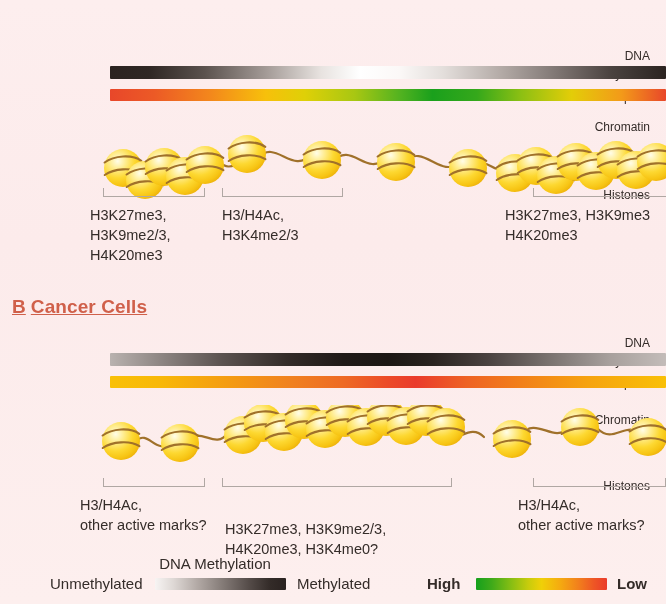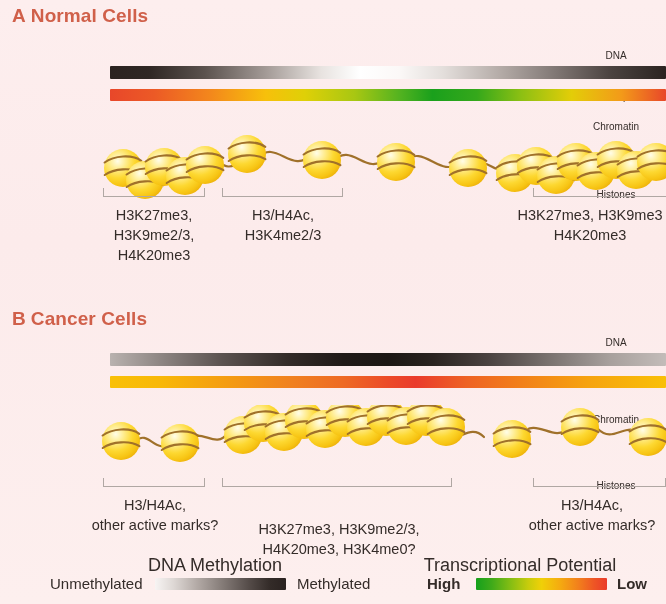"A Normal Cells" div.panel-title { html: <div> <span>A</span><span>Normal Cells</span> </div> -> none }
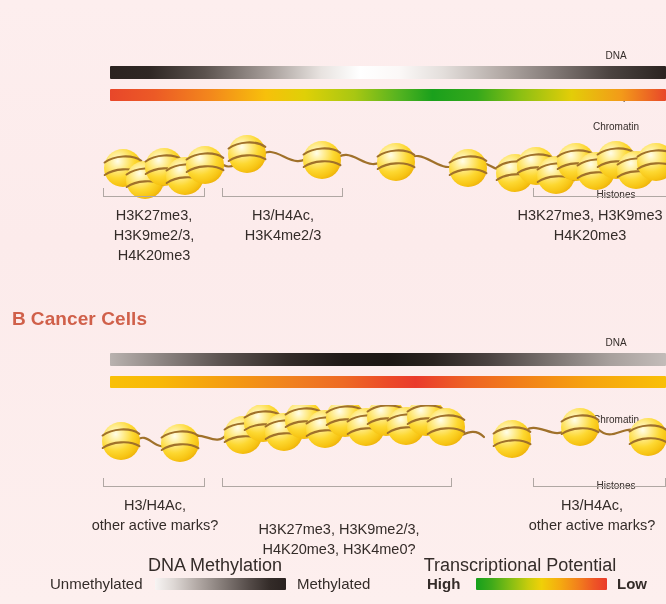"DNA" .row-label { font-size: 10px -> 12px; right: 0 -> 16px; text-align: center -> right }
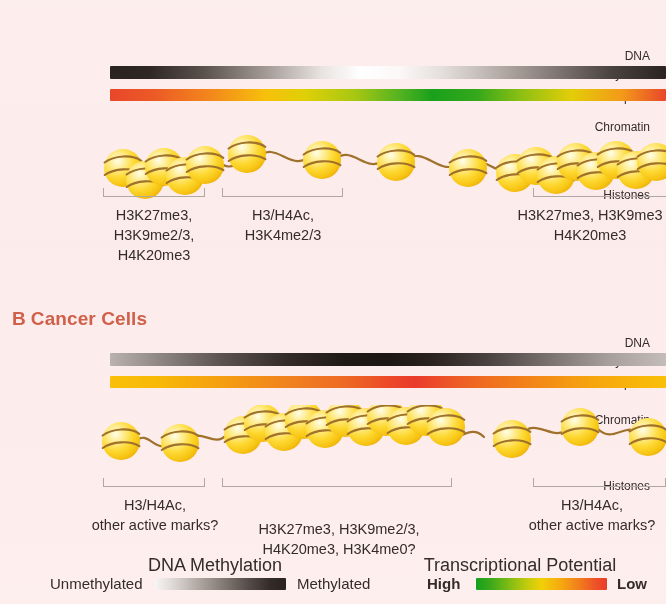"H3K27me3," .mark-caption { text-align: center -> none }
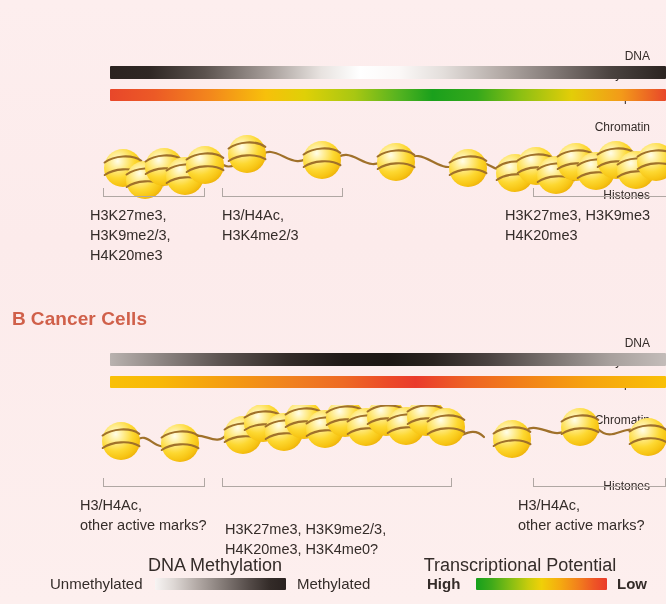"B Cancer Cells" div.panel-title { text-decoration: none -> underline; top: 308px -> 296px }
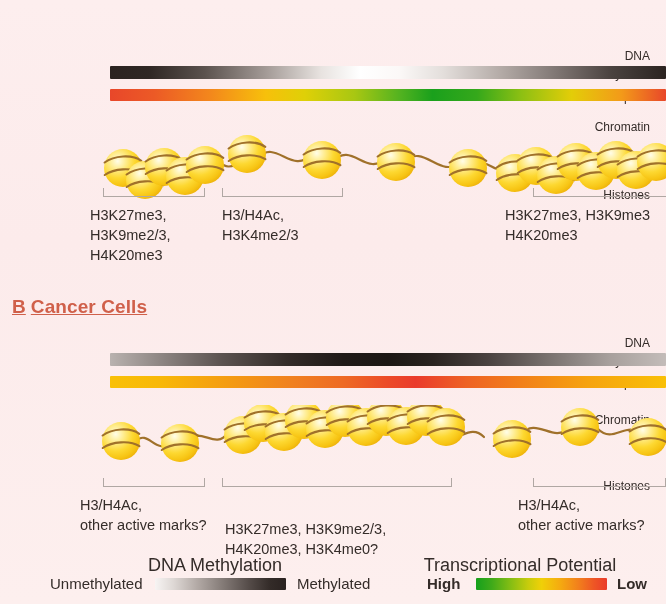"DNA Methylation" .legend-title { font-size: 18px -> 15px }
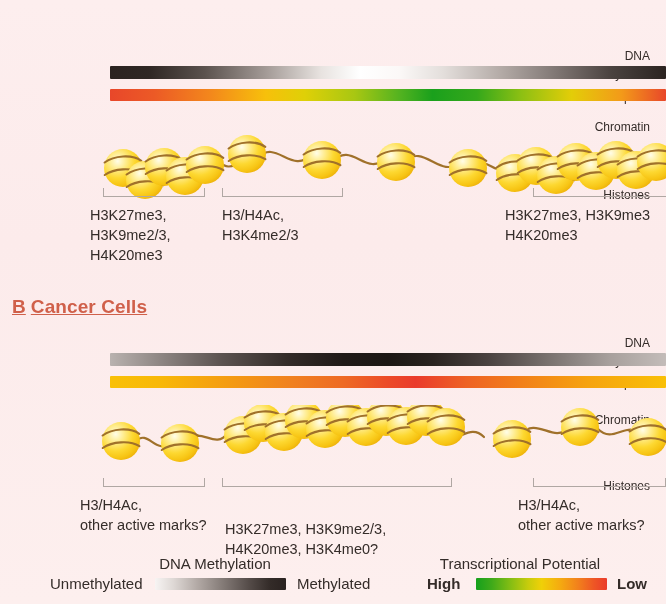"Transcriptional Potential" div.legend-title { html: <div>Transcriptional Potential</div> -> none }
